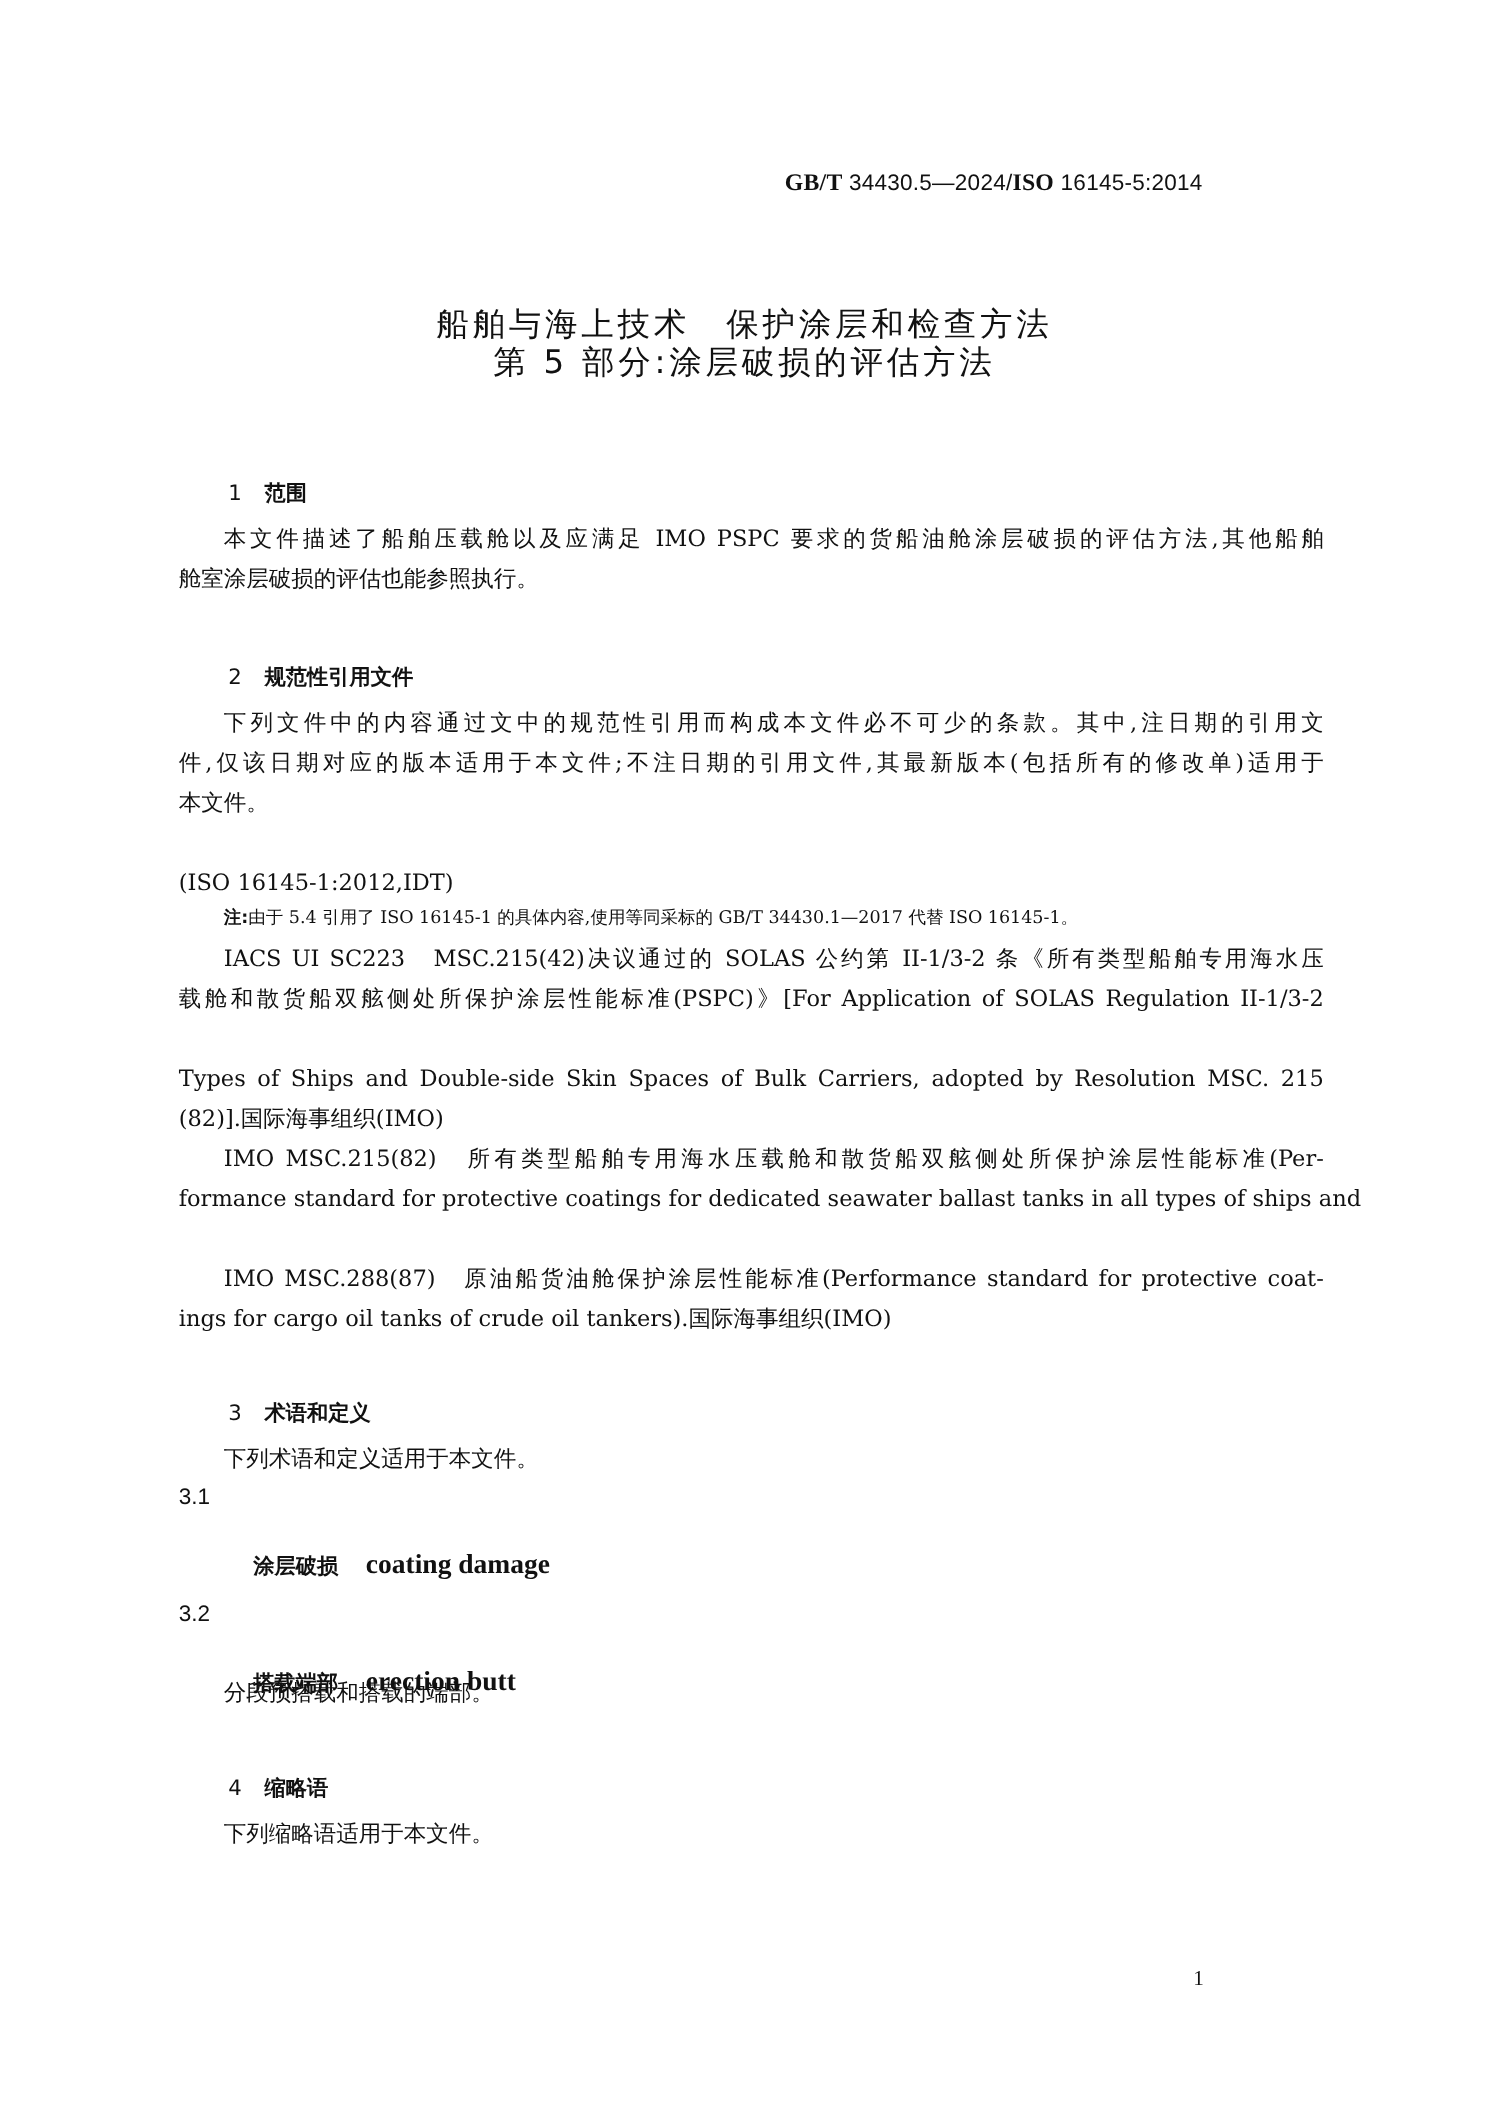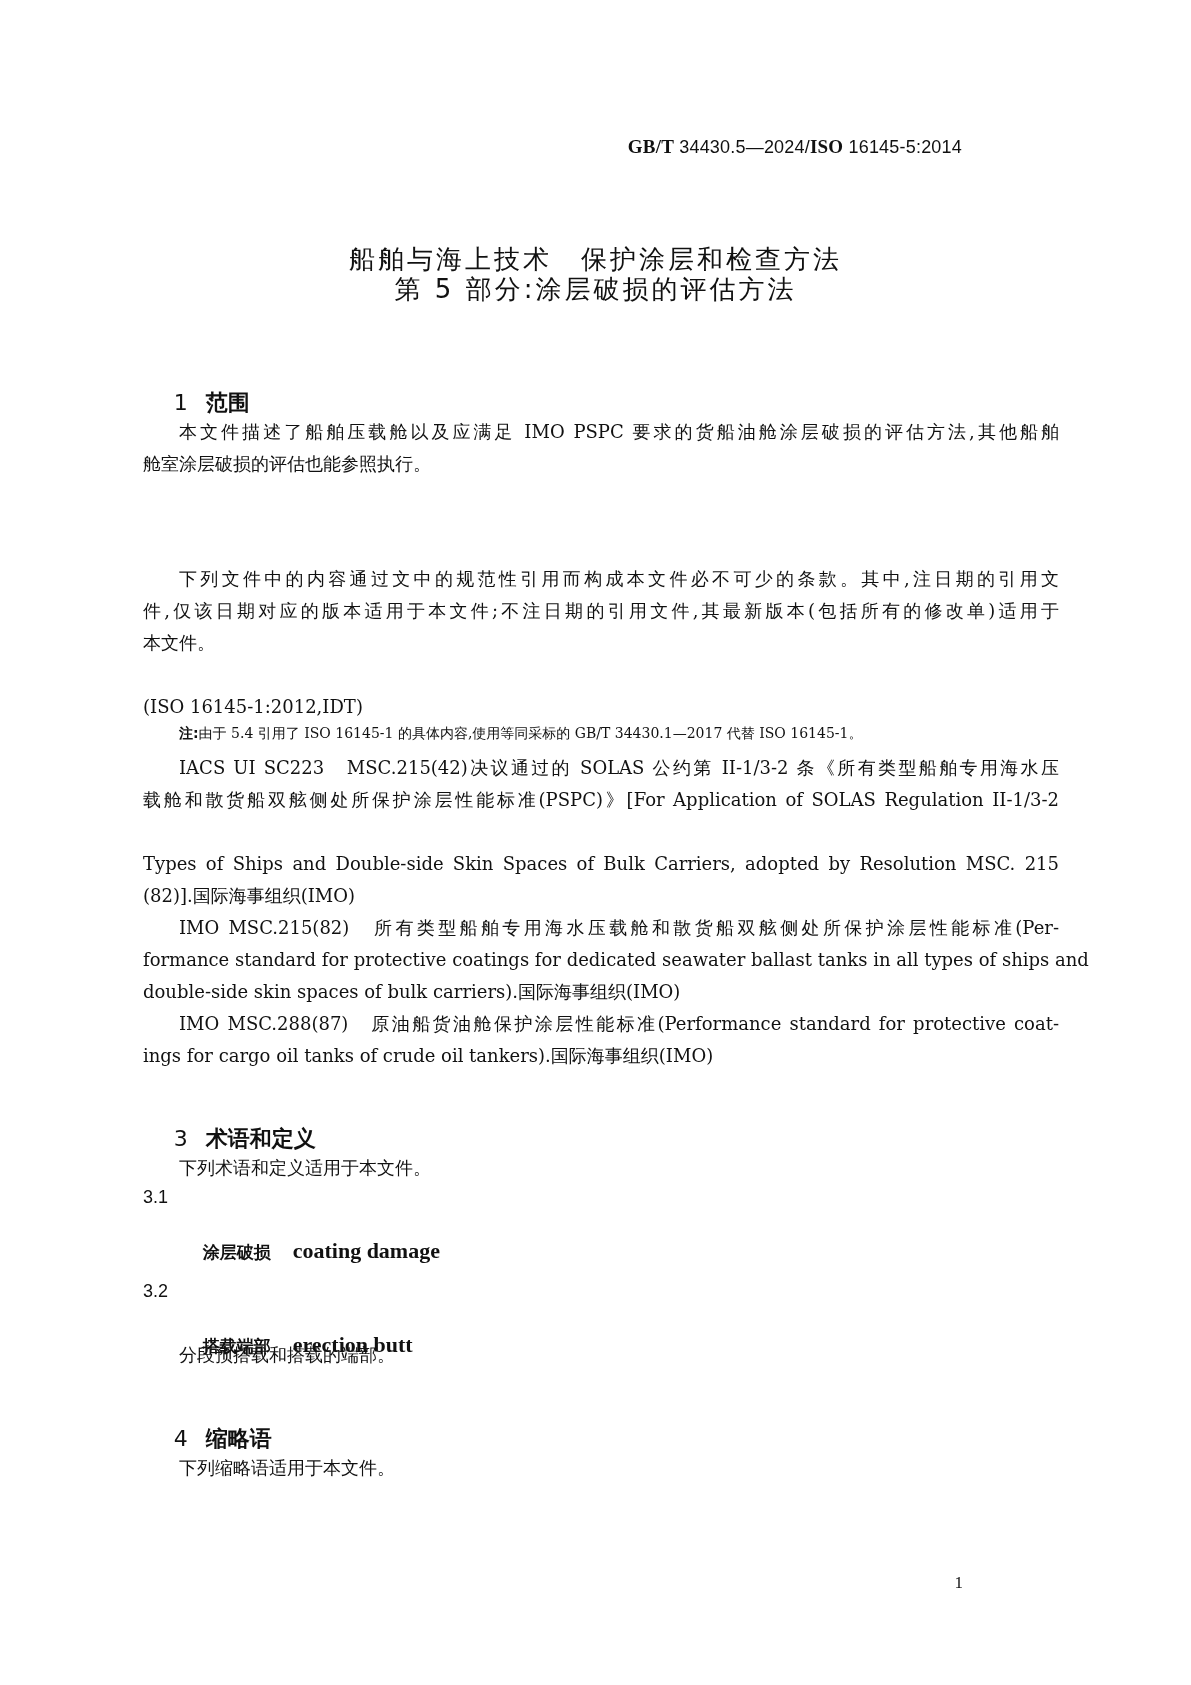"1 范围" .h { font-size: 22px -> 17px; left: 143px -> 159px }
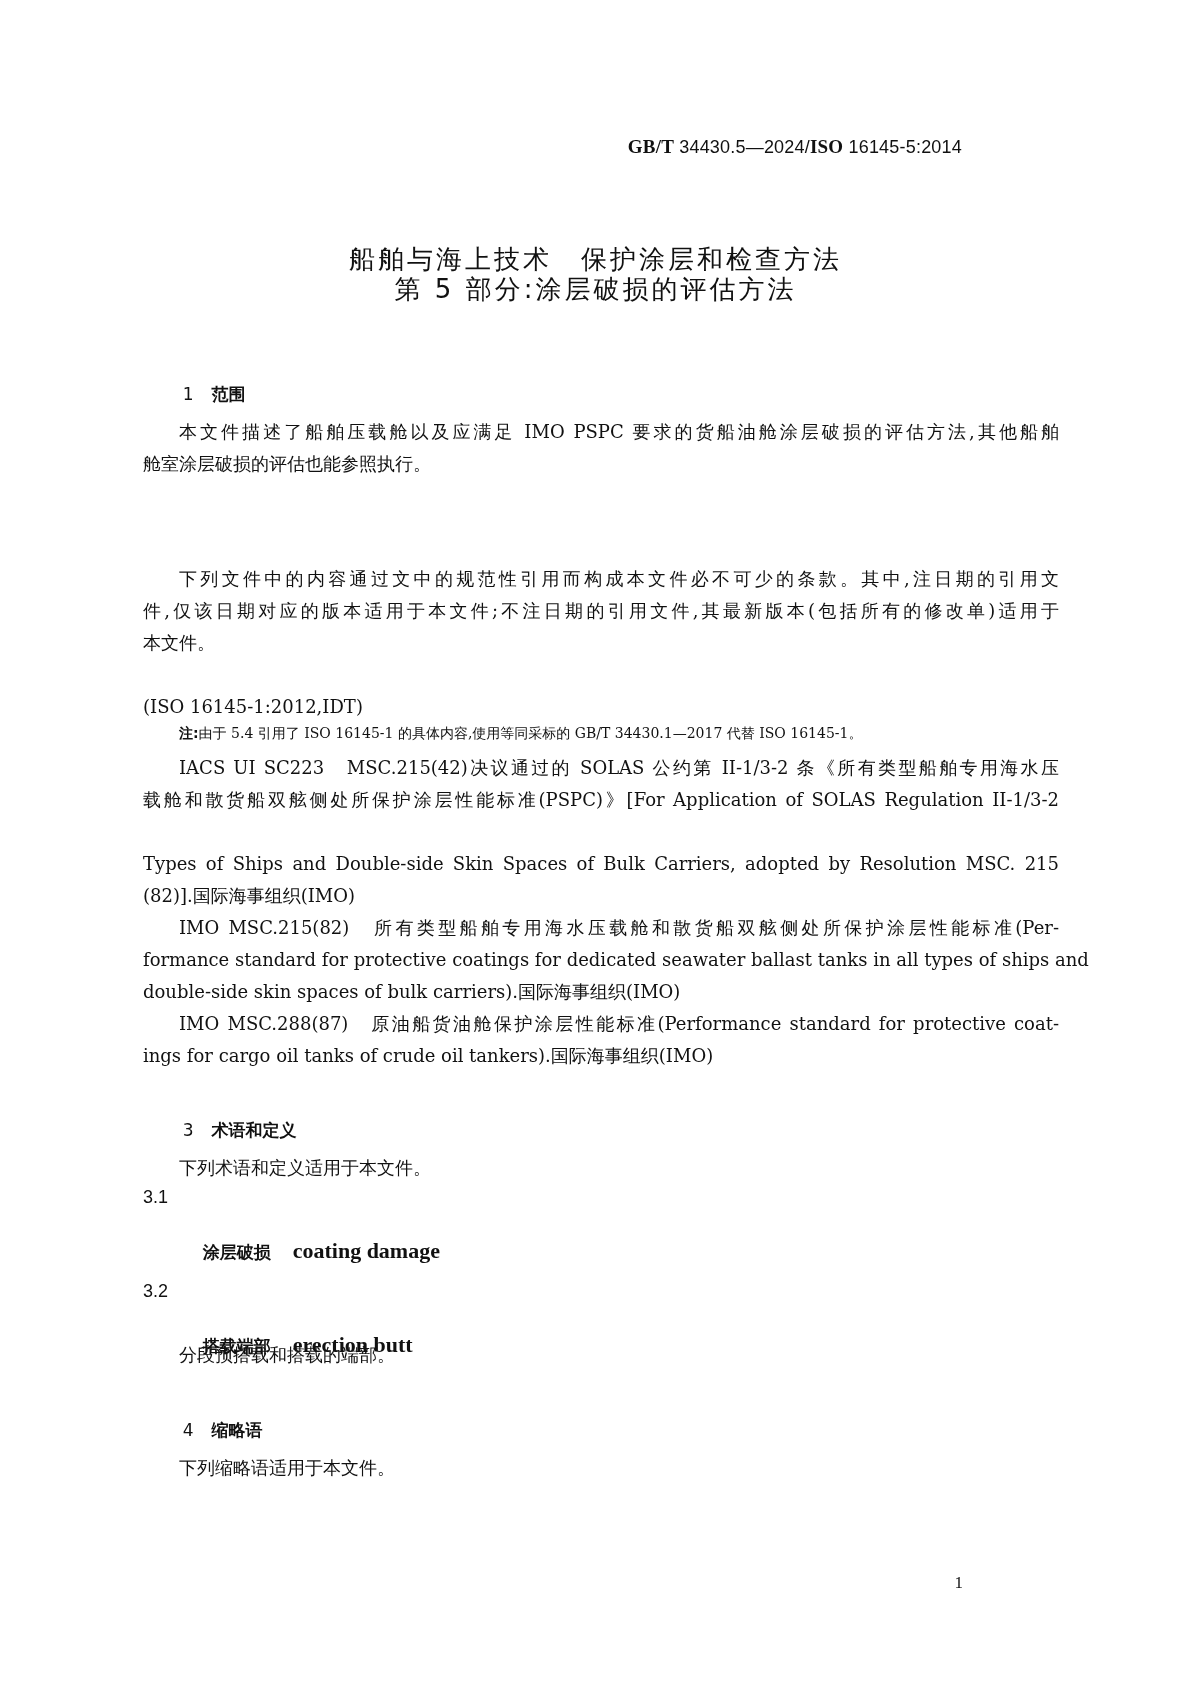"2 规范性引用文件" div.h { html: none -> <div> <span>2</span><span>规范性引用文件</span> </div> }
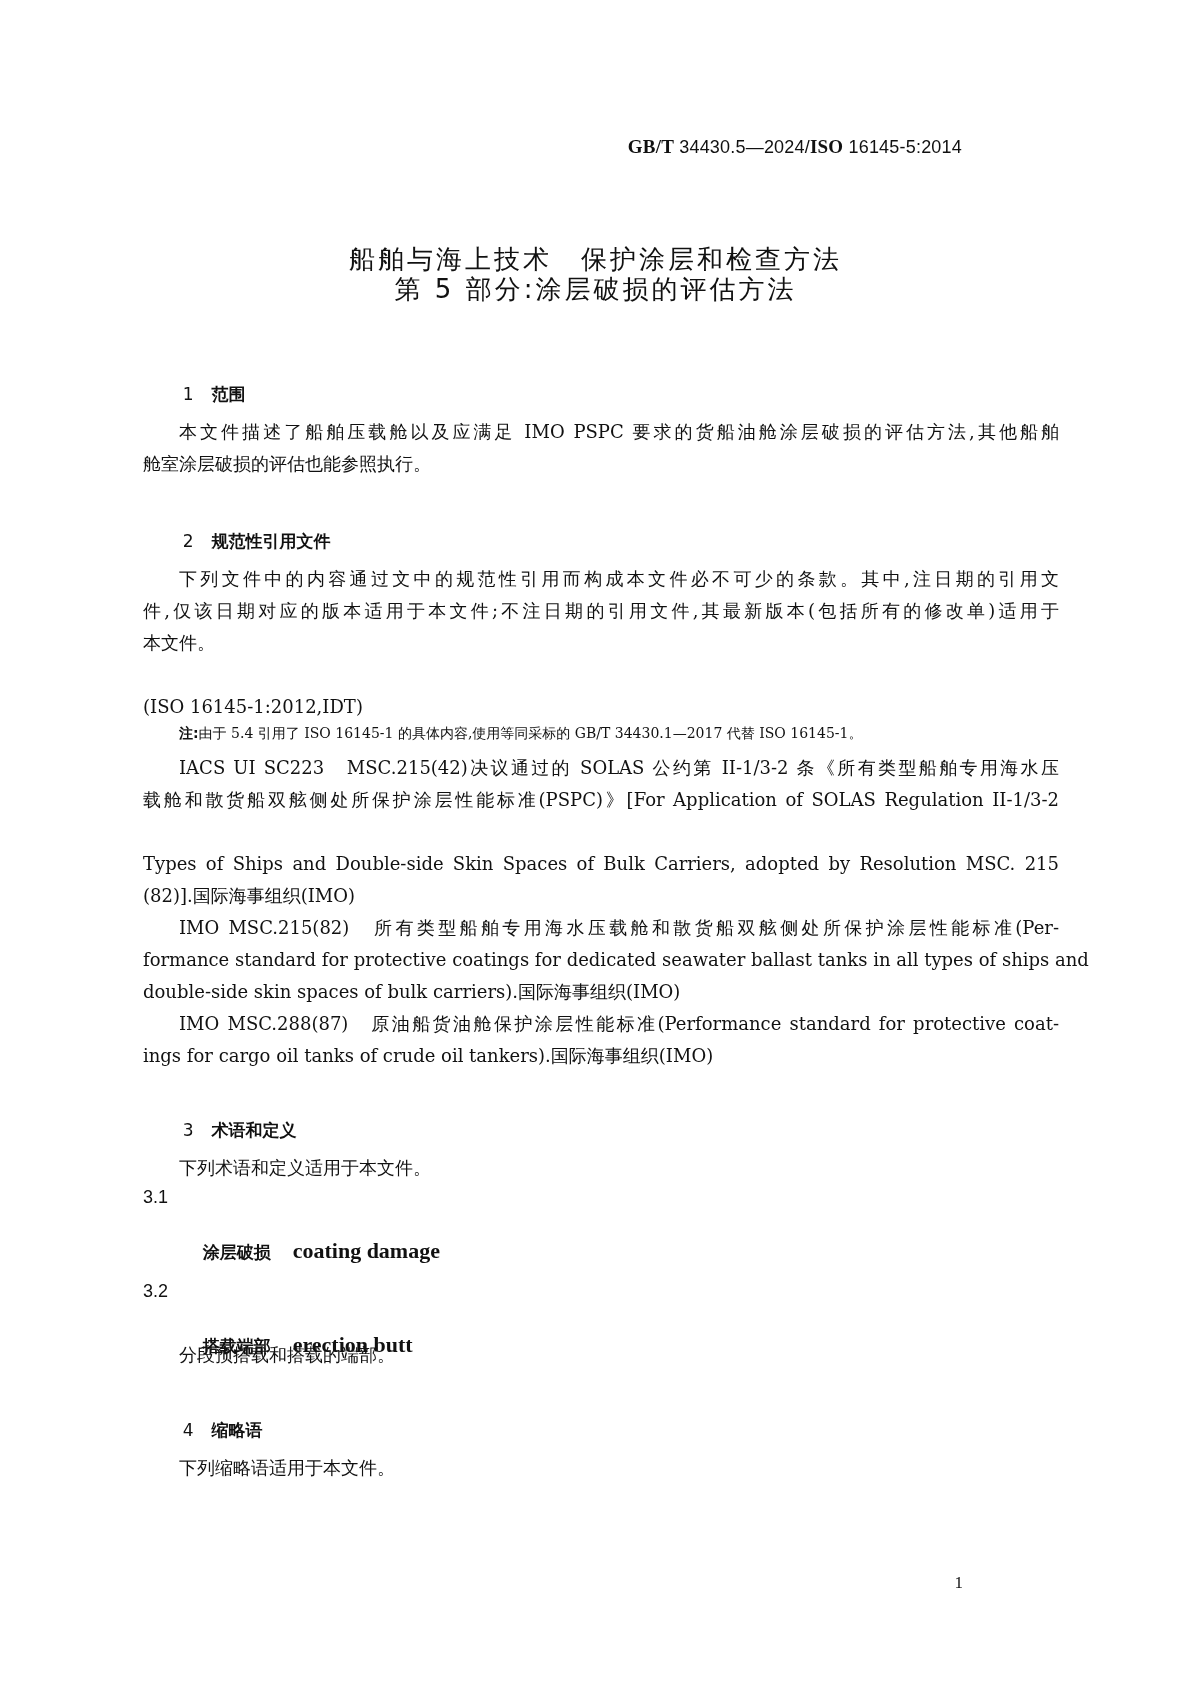"double-side skin spaces of bulk" div.line { html: <div>double-side skin spaces of bulk carriers).国际海事组织(IMO)</div> -> none }
